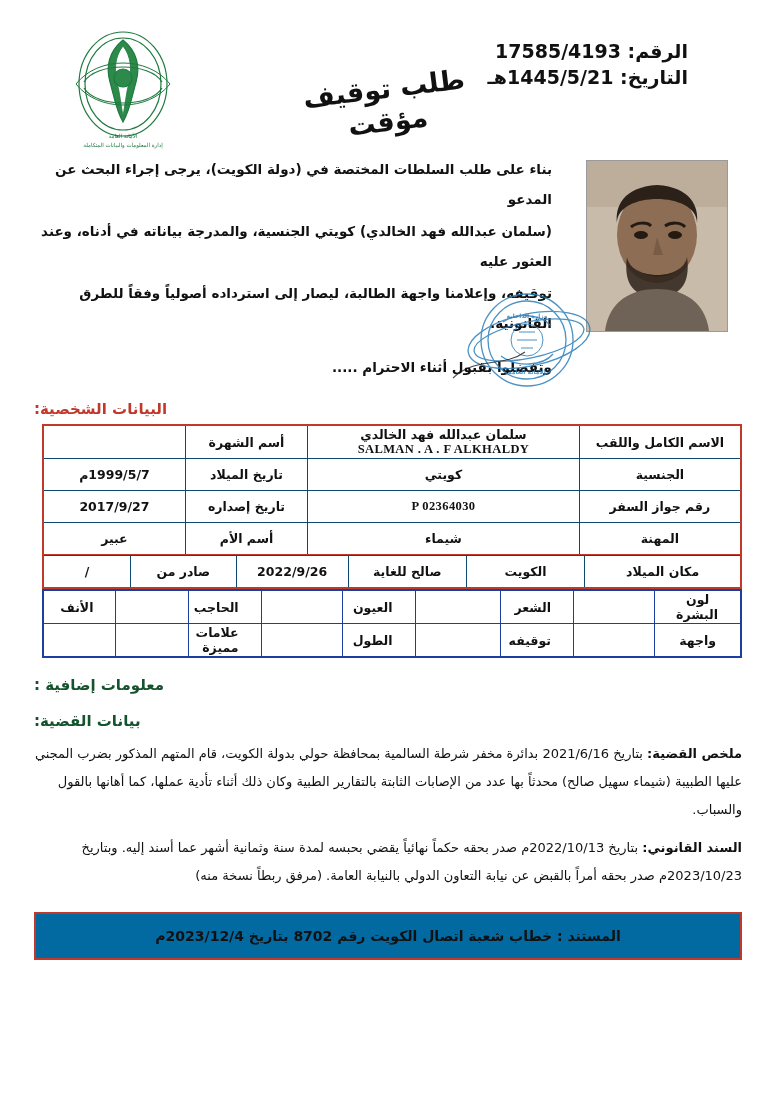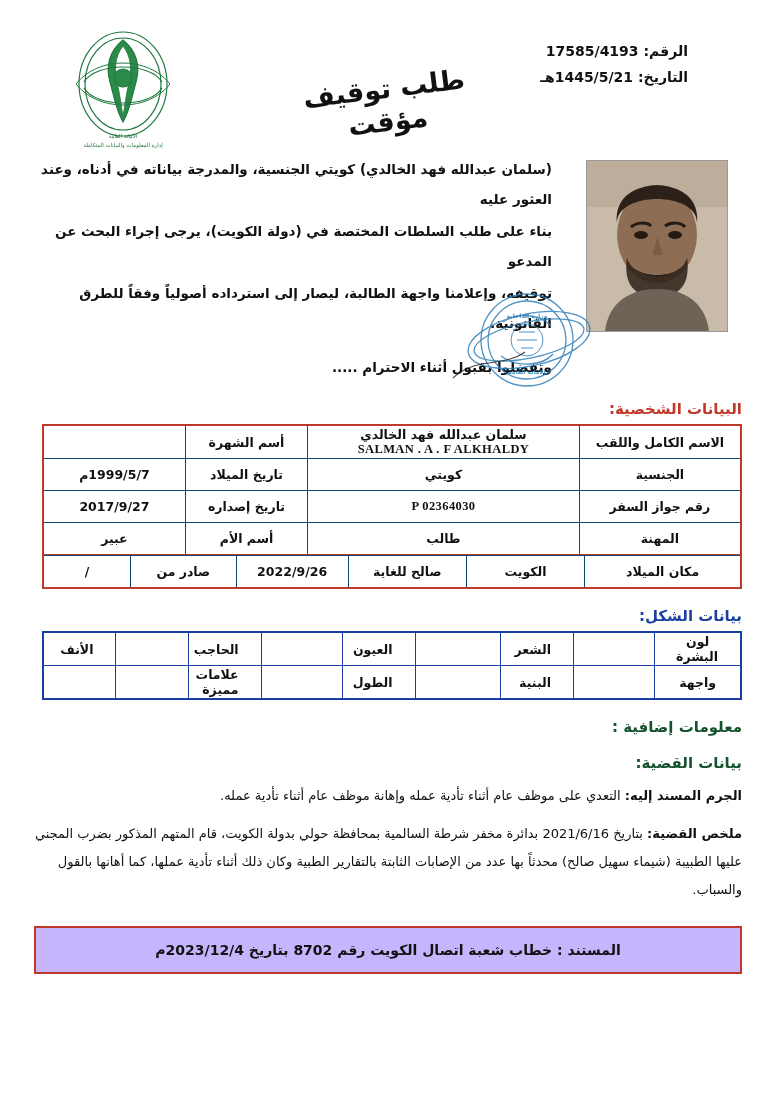"الرقم: 17585/4193" .ref-block { font-size: 14px -> 19px }
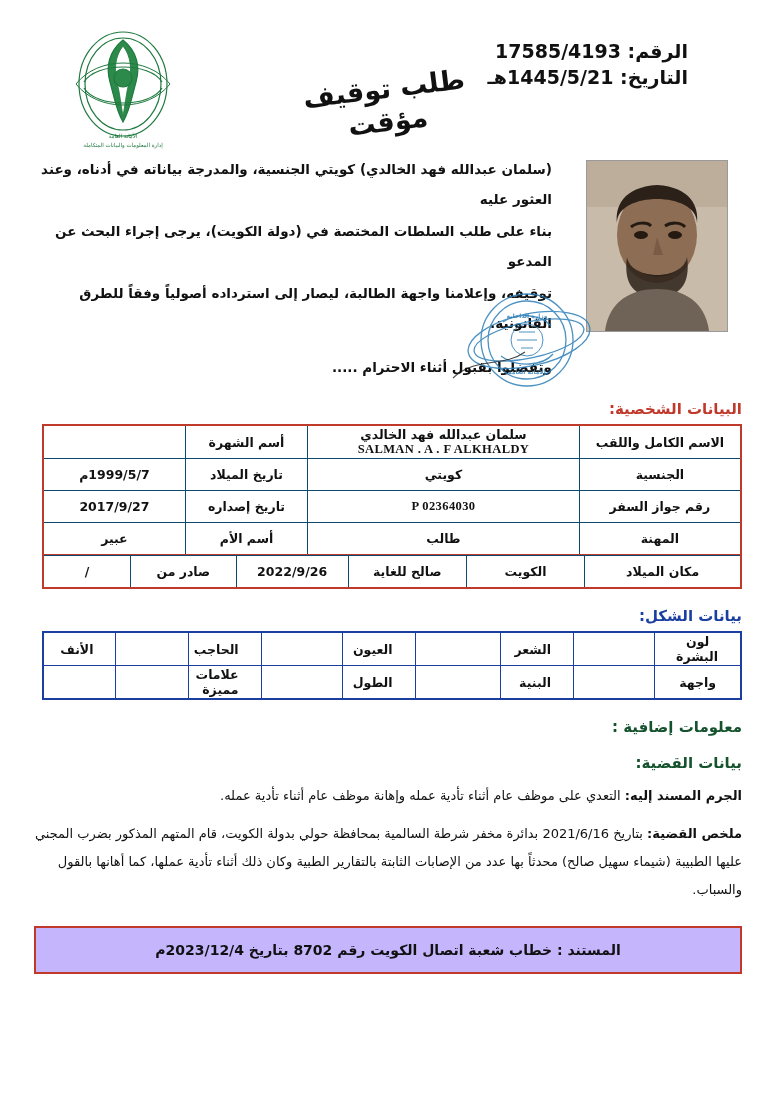"(سلمان عبدالله فهد الخالدي) كويتي" p { order: before "بناء على طلب السلطات المختصة" -> after "بناء على طلب السلطات المختصة" }
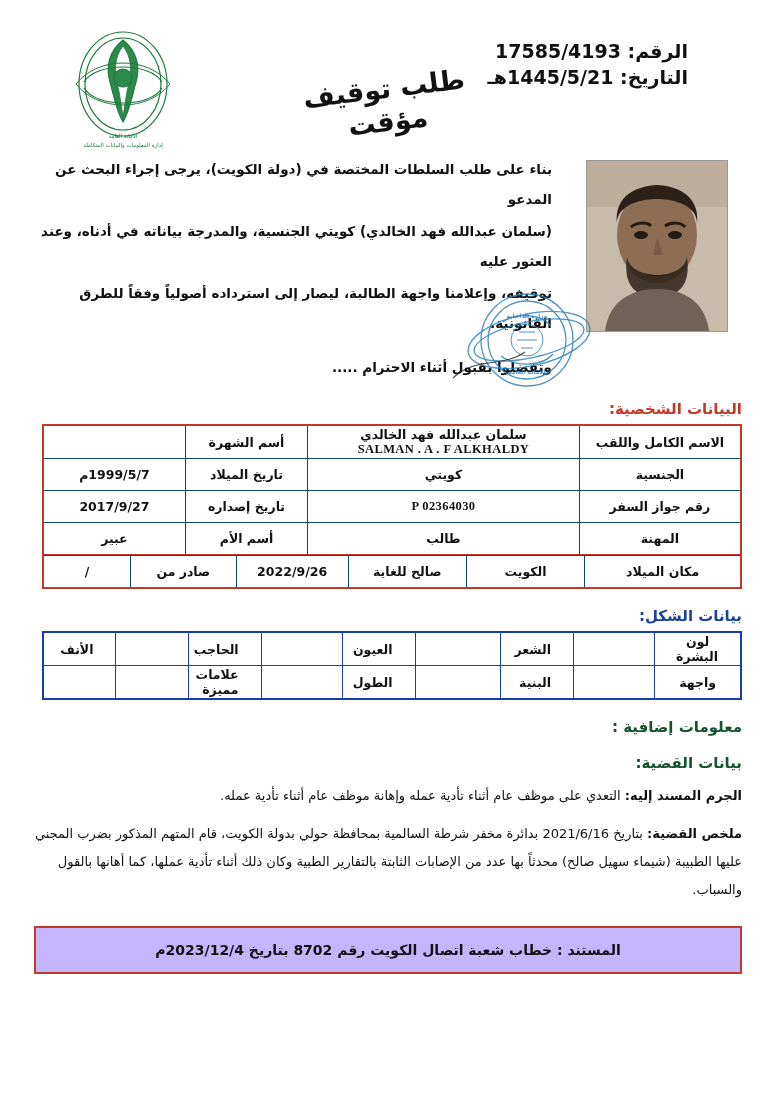"البيانات الشخصية:" .sec-head { text-align: right -> left }
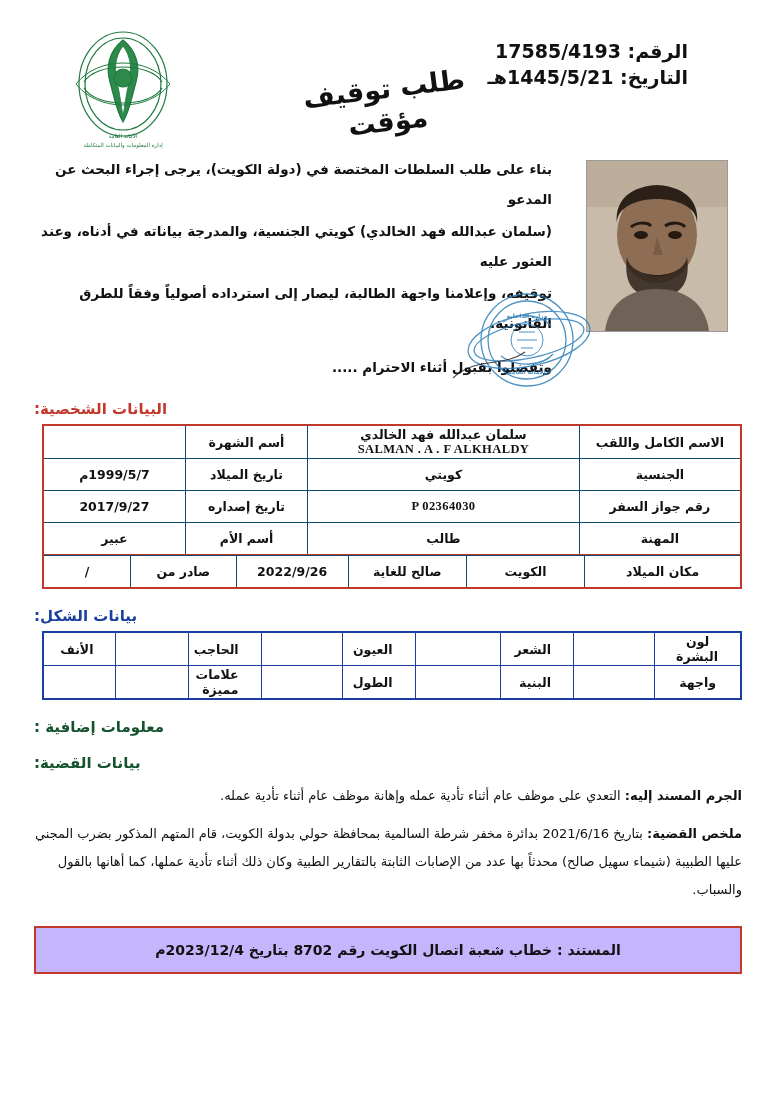"طالب" td.val { text: طالب -> شيماء }
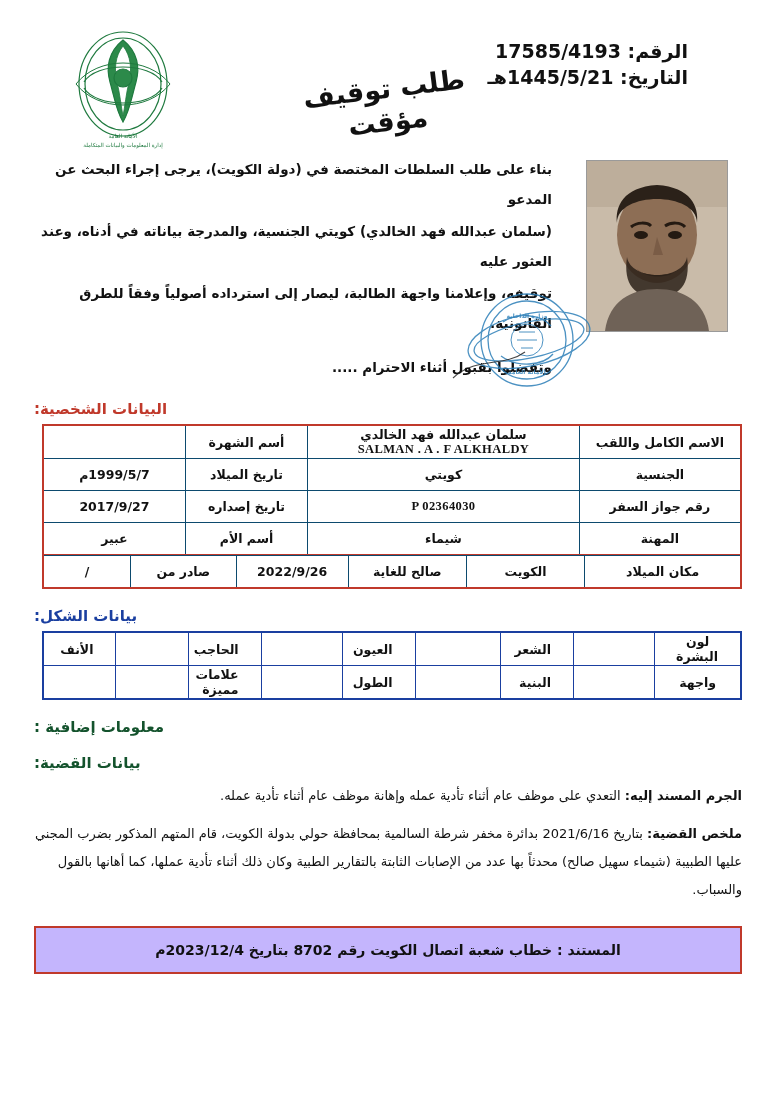"بيانات الشكل:" div.sec-head { html: <div>بيانات الشكل:</div> -> none }
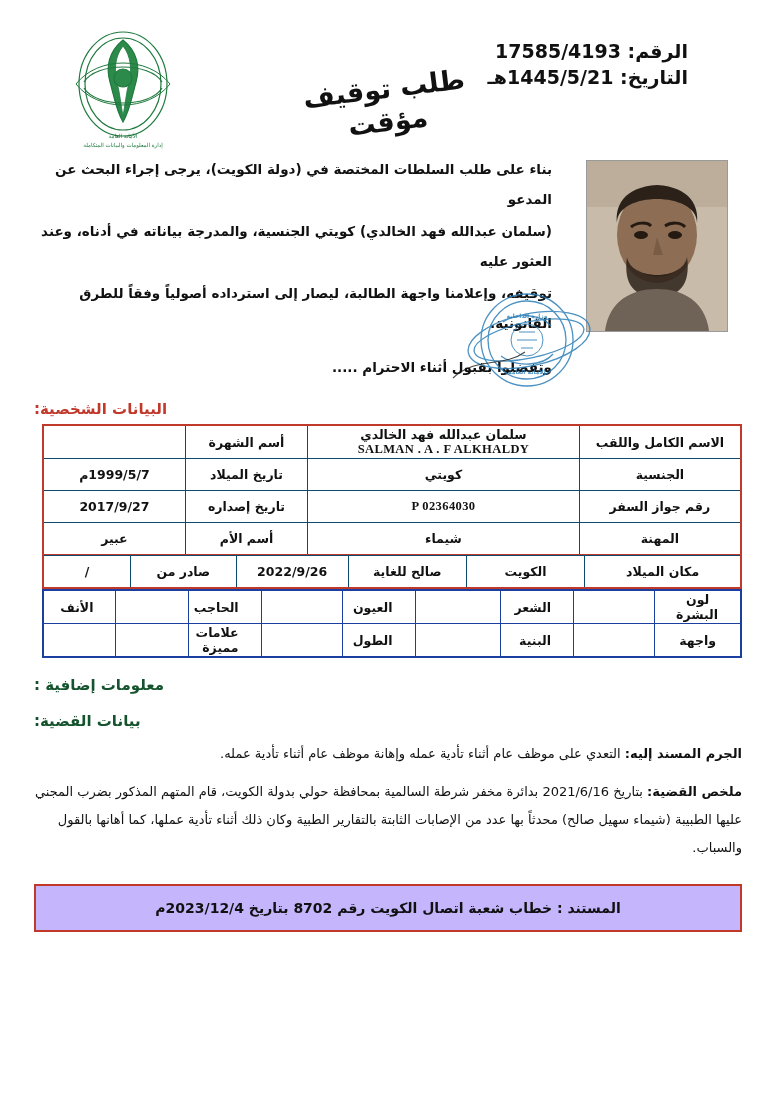"البنية" td { text: البنية -> توقيفه }
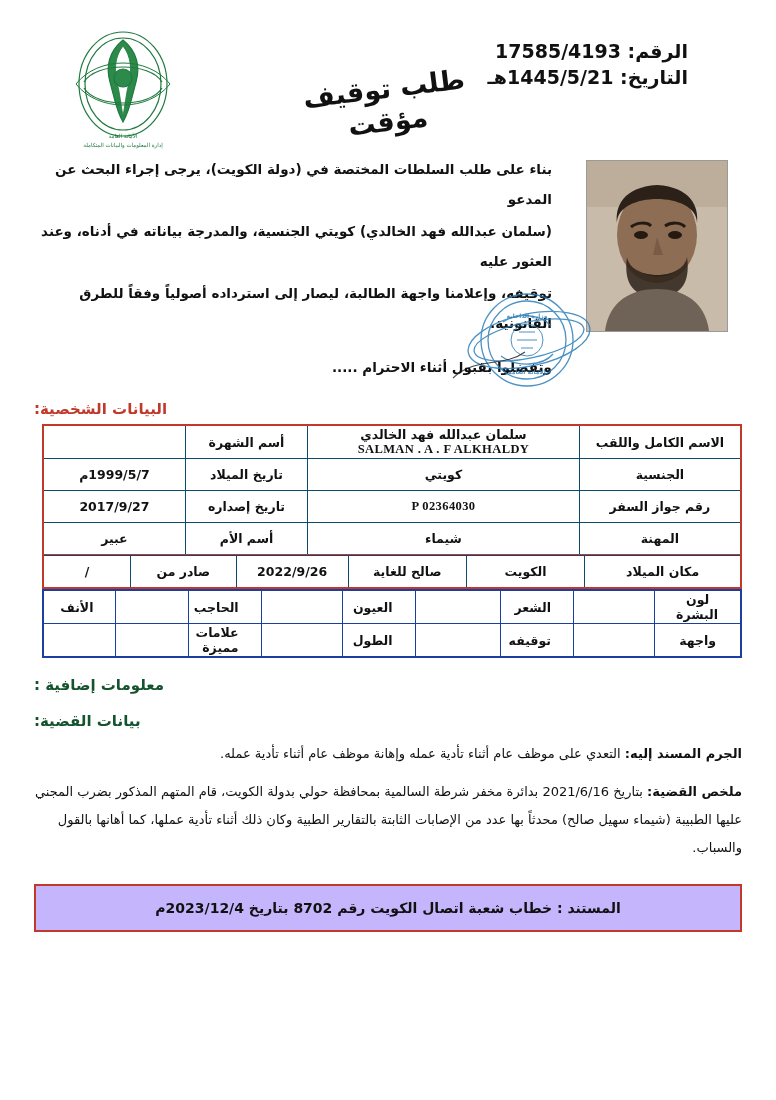"الجرم المسند إليه: التعدي على" p.case-para { html: <p> <span>الجرم المسند إليه:</span> <span>التعدي على موظف عام أثناء تأدية عمله وإهانة موظف عام أثناء تأدية عمله.</span> </p> -> none }
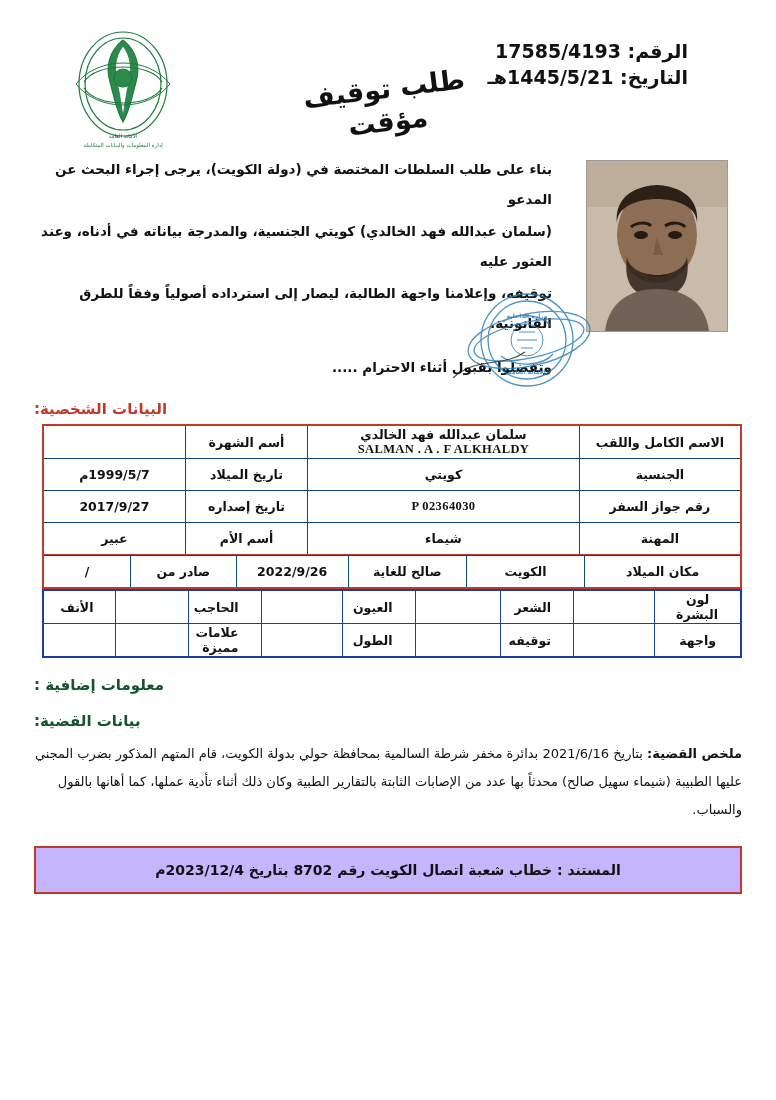"السند القانوني: بتاريخ 2022/10/13م صدر" p.case-para { html: none -> <p> <span>السند القانوني:</span> <span>بتاريخ 2022/10/13م صدر بحقه حكماً نهائياً يقضي بحبسه لمدة سنة وثمانية أشهر عما أسند إليه. وبتاريخ 2023/10/23م صدر بحقه أمراً بالقبض عن نيابة التعاون الدولي بالنيابة العامة. (مرفق ربطاً نسخة منه)</span> </p> }
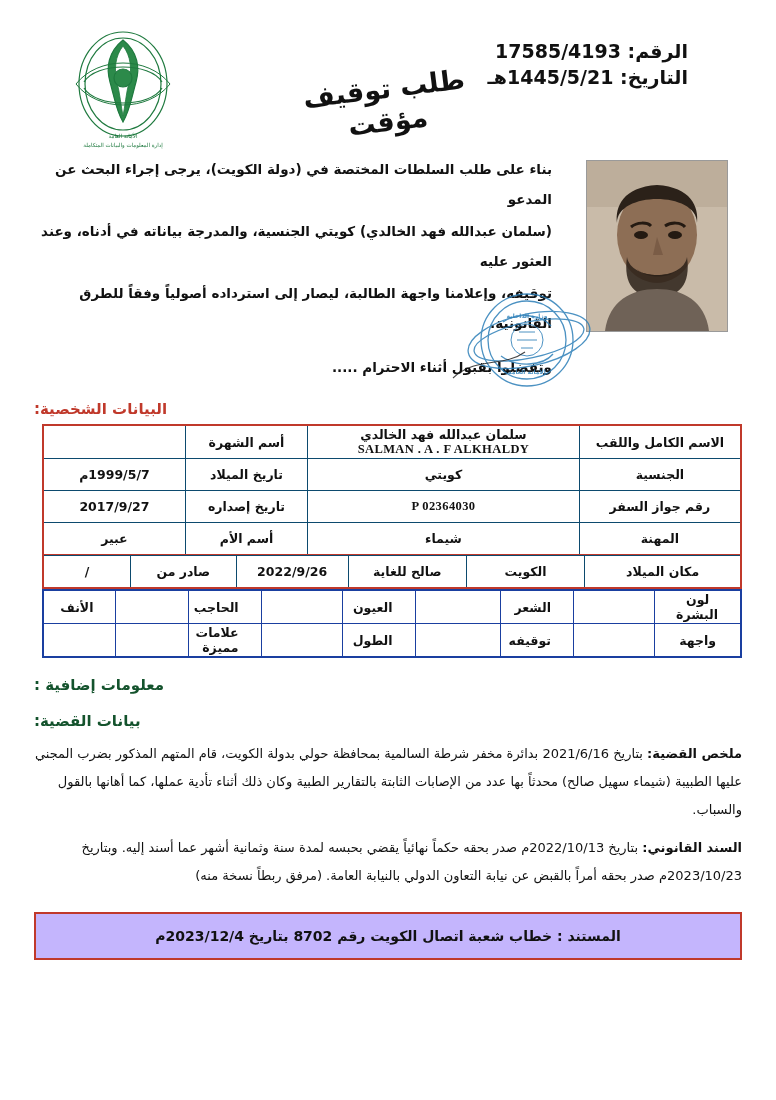"المستند : خطاب شعبة اتصال" .footer { background: #c4b5fd -> #0369a1 }
